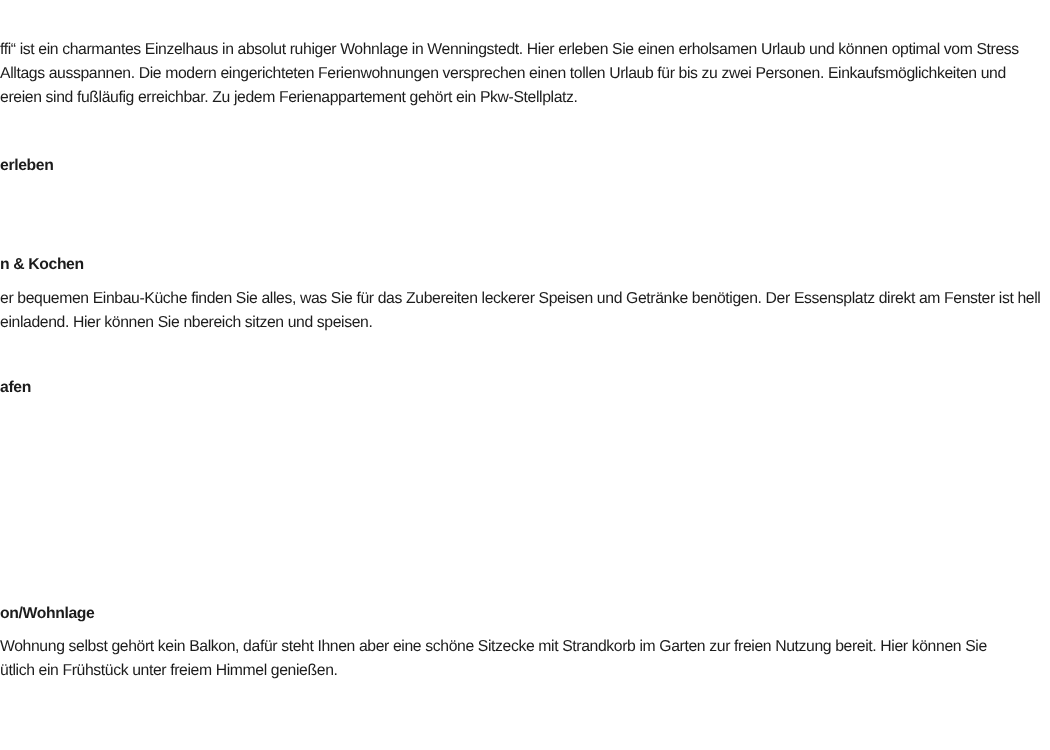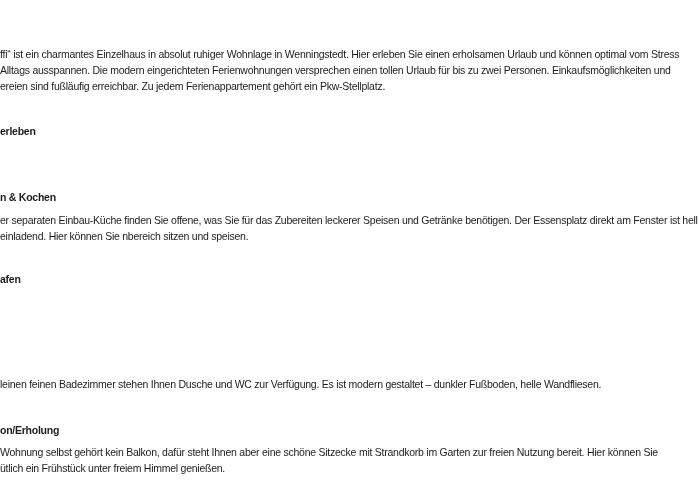"ffi“ ist ein charmantes Einzelhaus" .doc-line { margin-top: 21px -> none }
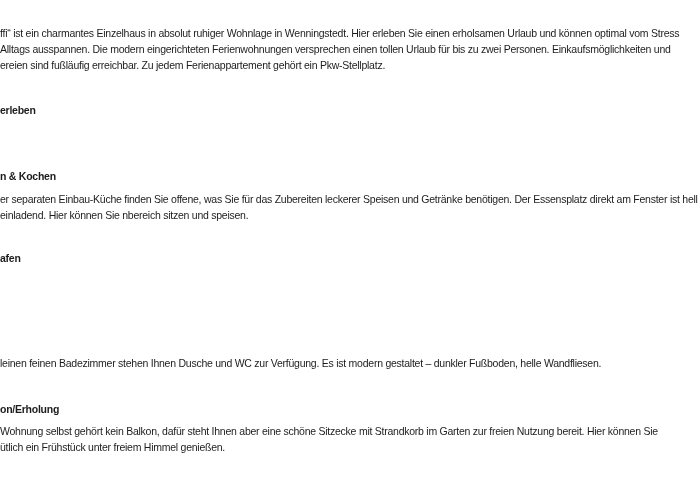"er separaten Einbau-Küche finden Sie" div.doc-line { text: separaten Einbau-Küche finden Sie offene -> bequemen Einbau-Küche finden Sie alles }
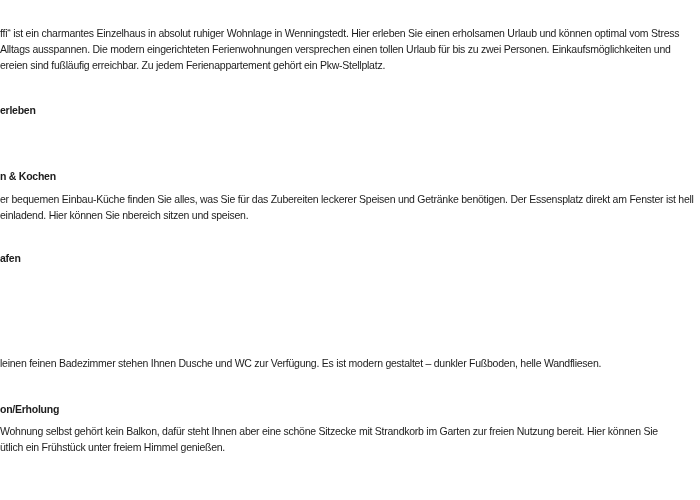"leinen feinen Badezimmer stehen Ihnen" div.doc-line { html: <div>leinen feinen Badezimmer stehen Ihnen Dusche und WC zur Verfügung. Es ist modern gestaltet – dunkler Fußboden, helle Wandfliesen.</div> -> none }
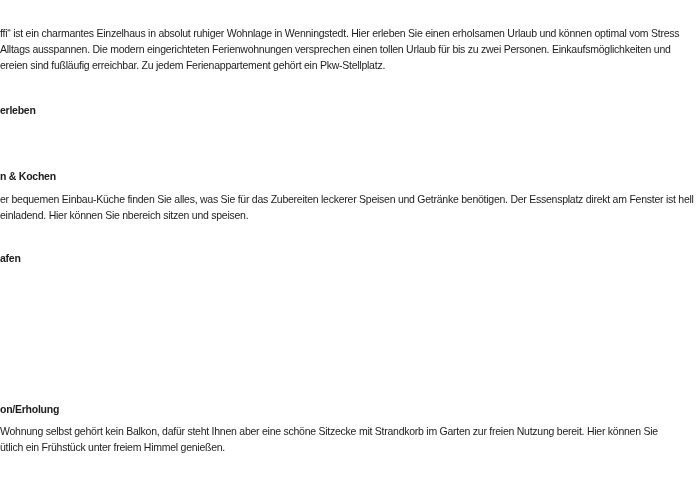"on/Erholung" div.doc-line { text: on/Erholung -> on/Wohnlage }
